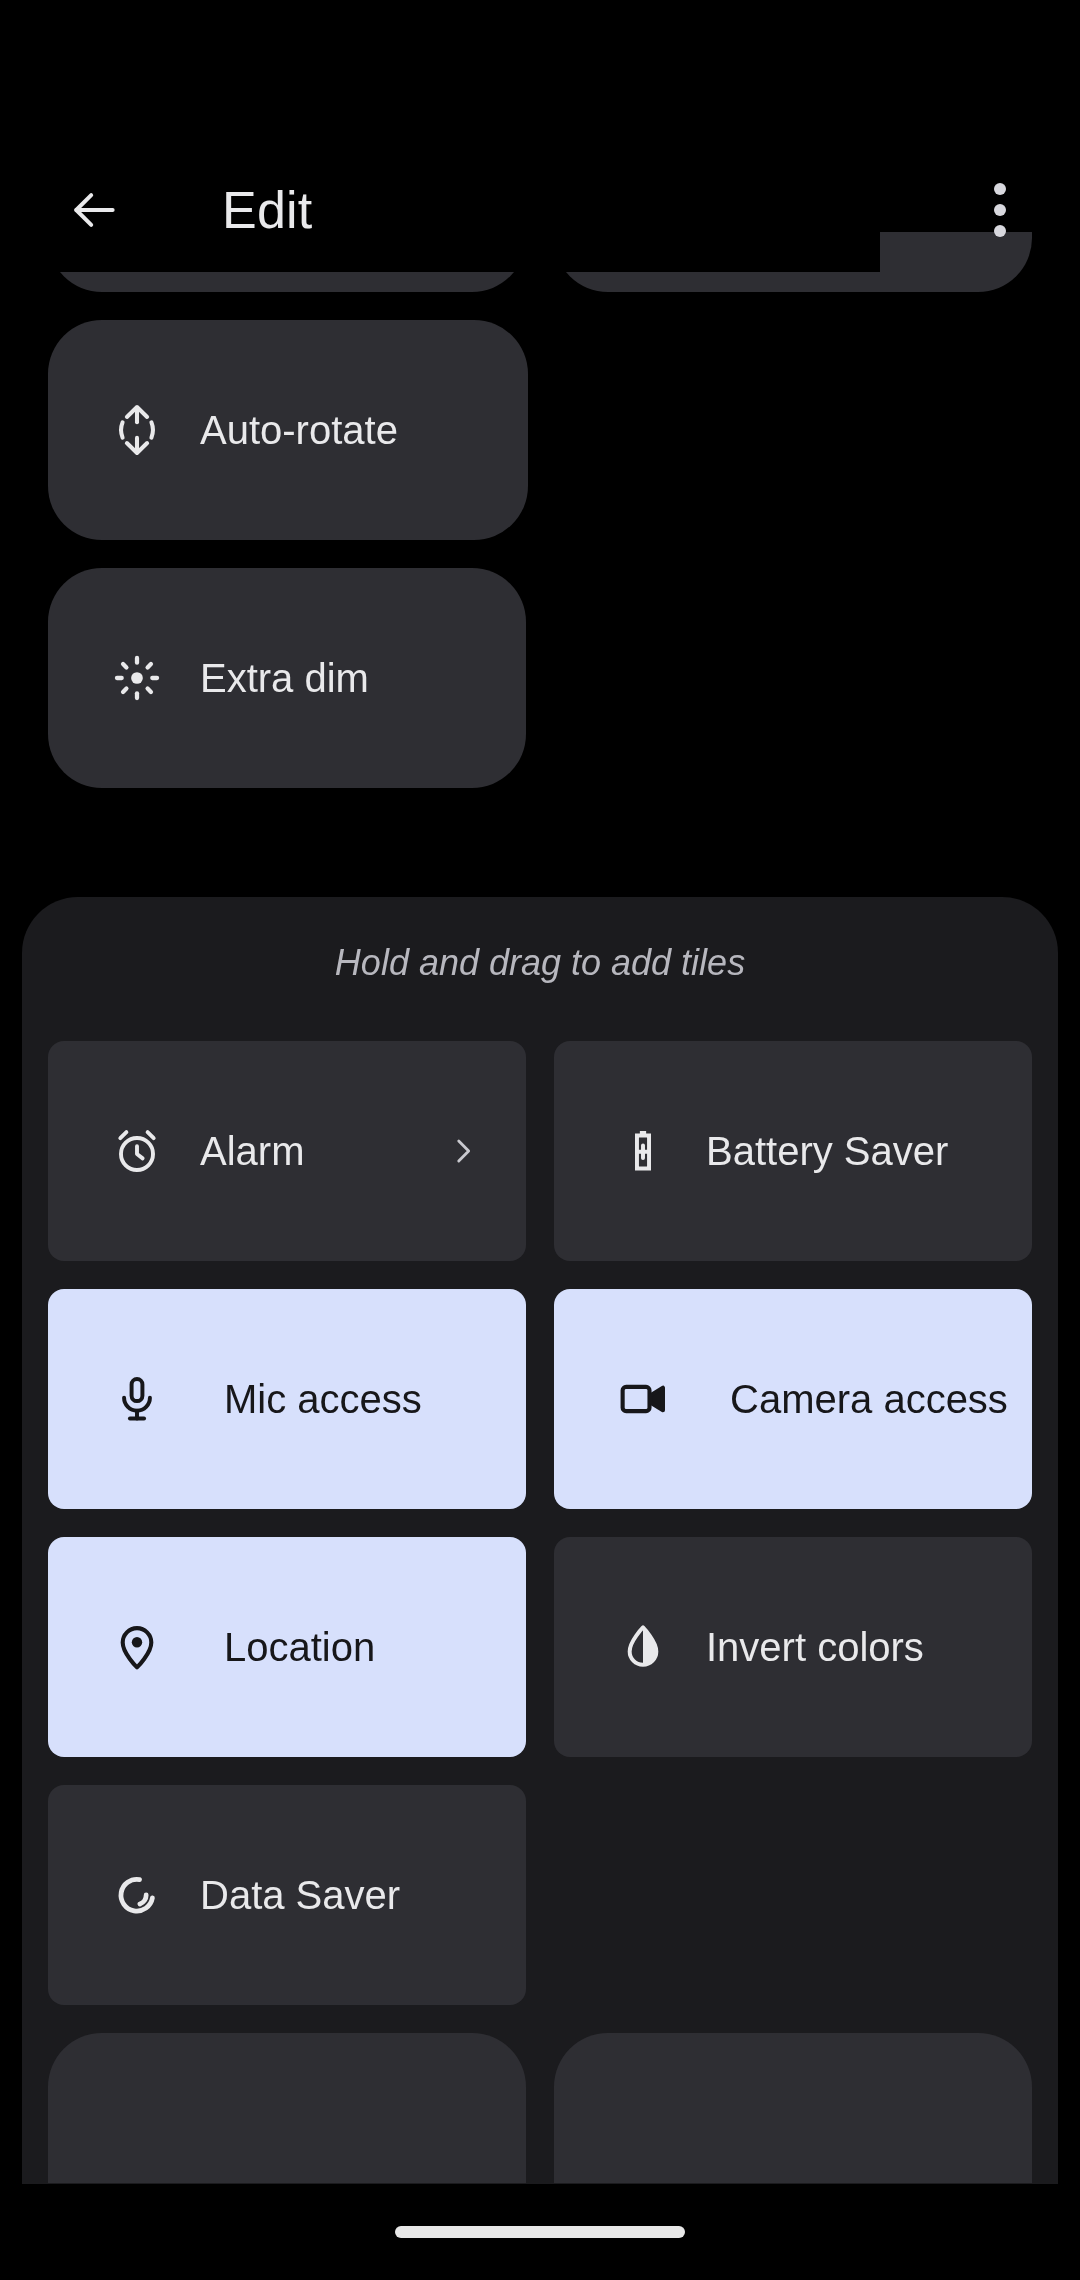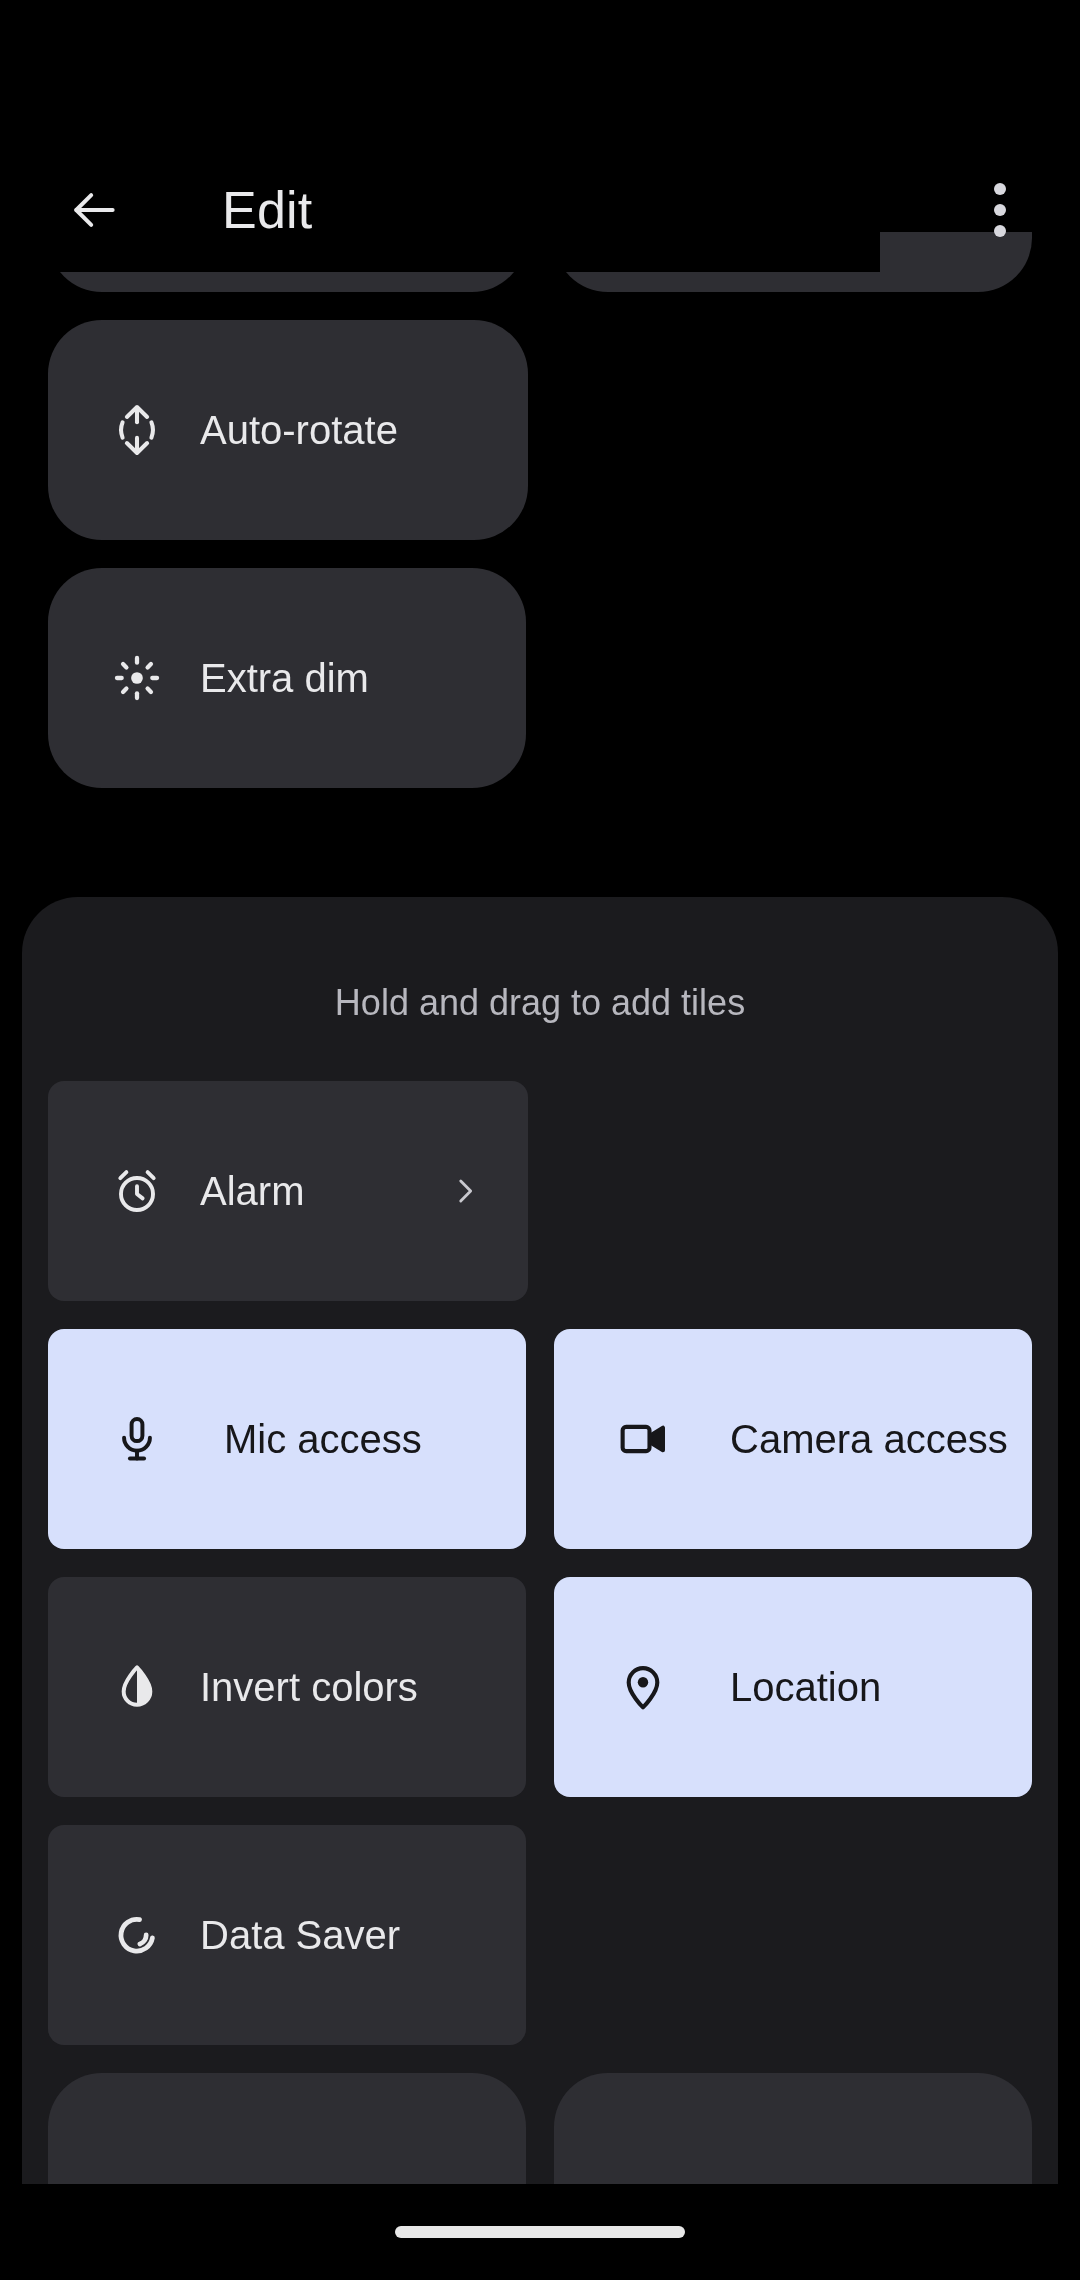"Hold and drag to add" .panel-header { font-style: none -> italic; padding-top: 84px -> 44px }
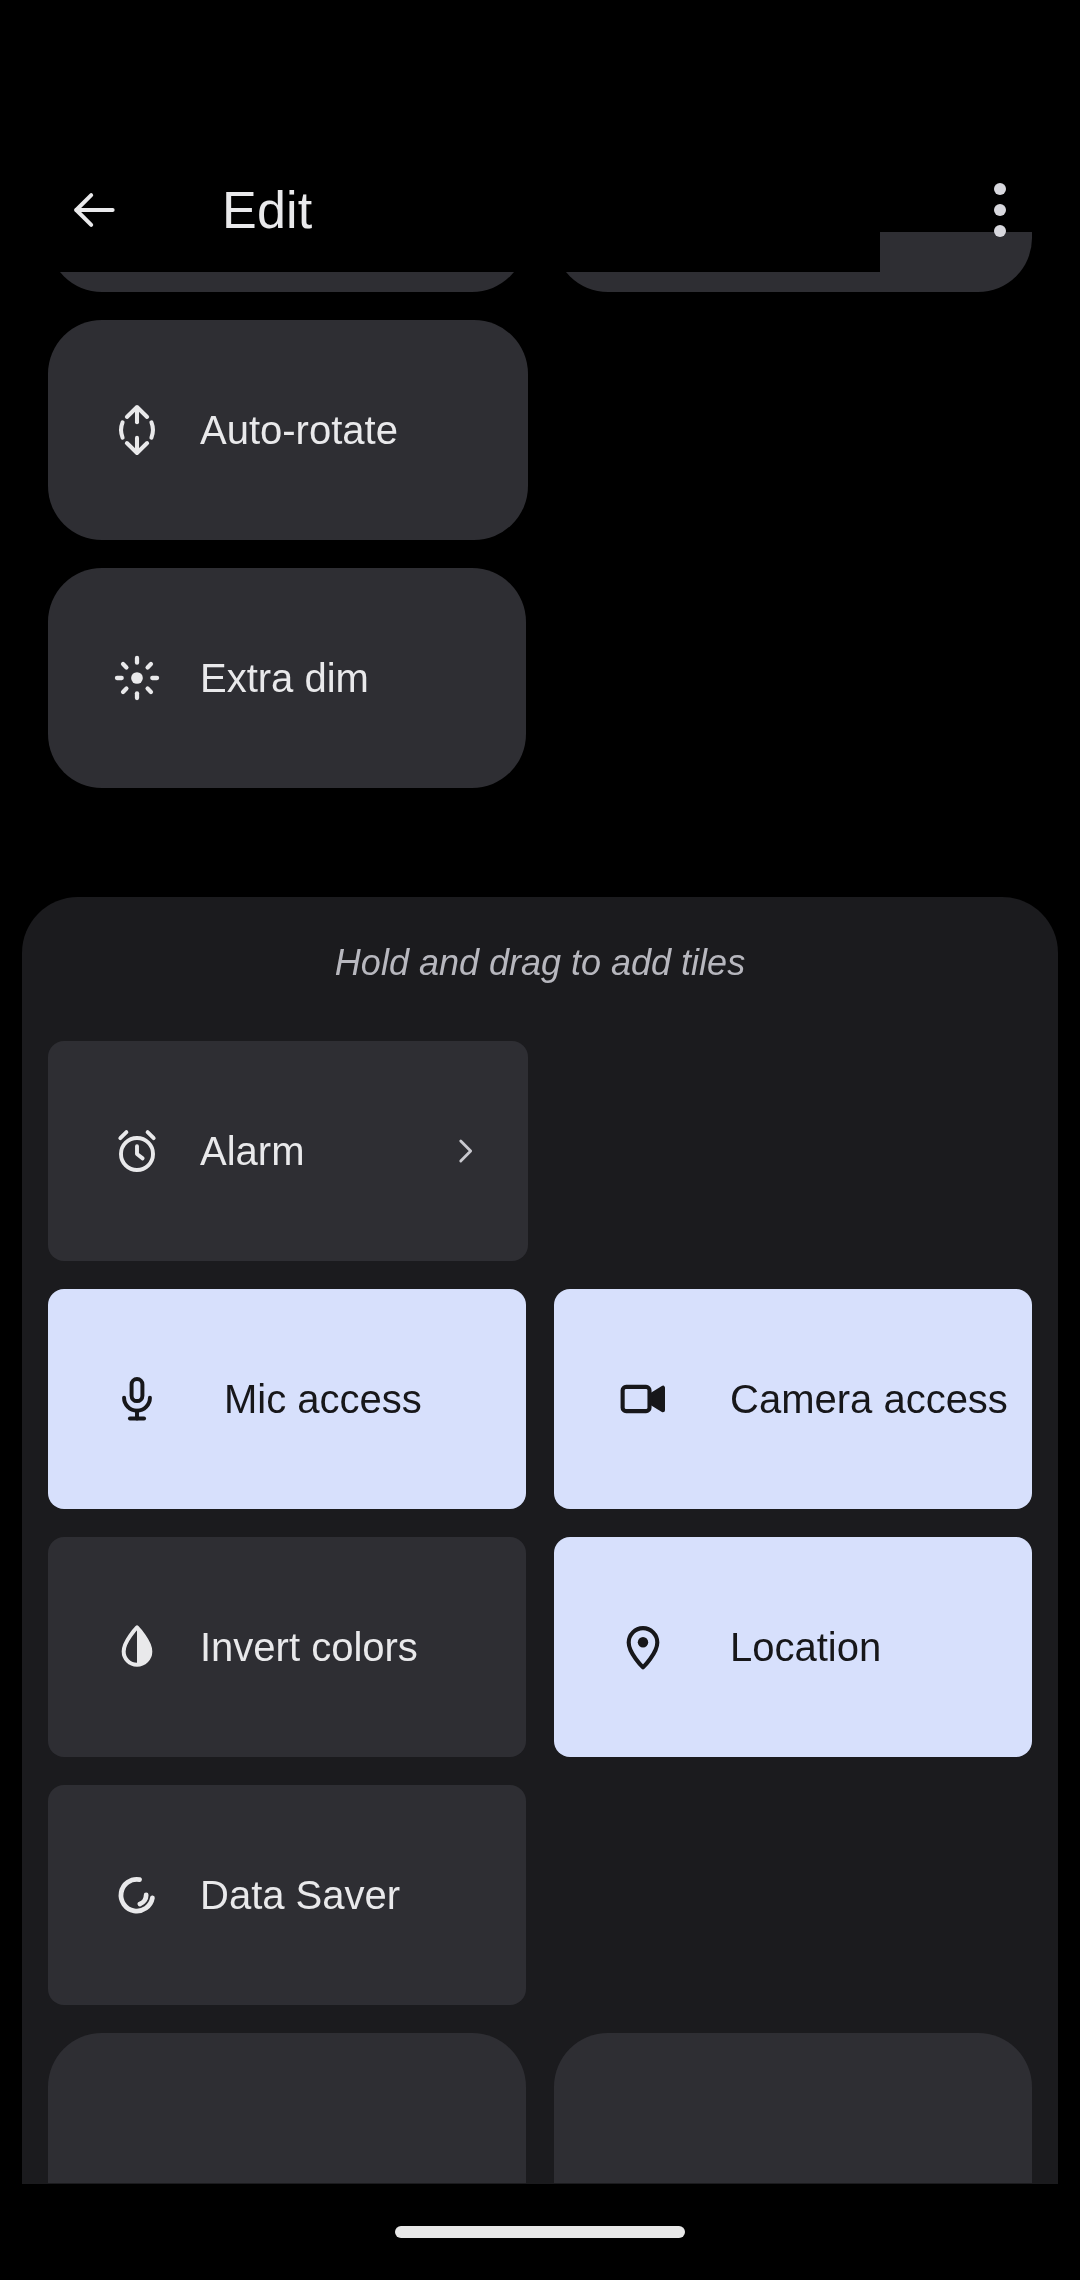"Battery Saver" div.panel-tile { html: none -> <div> <span> <svg> <path></path> <path></path> <path></path> <path></path> </svg> </span> <span>Battery Saver</span> </div> }
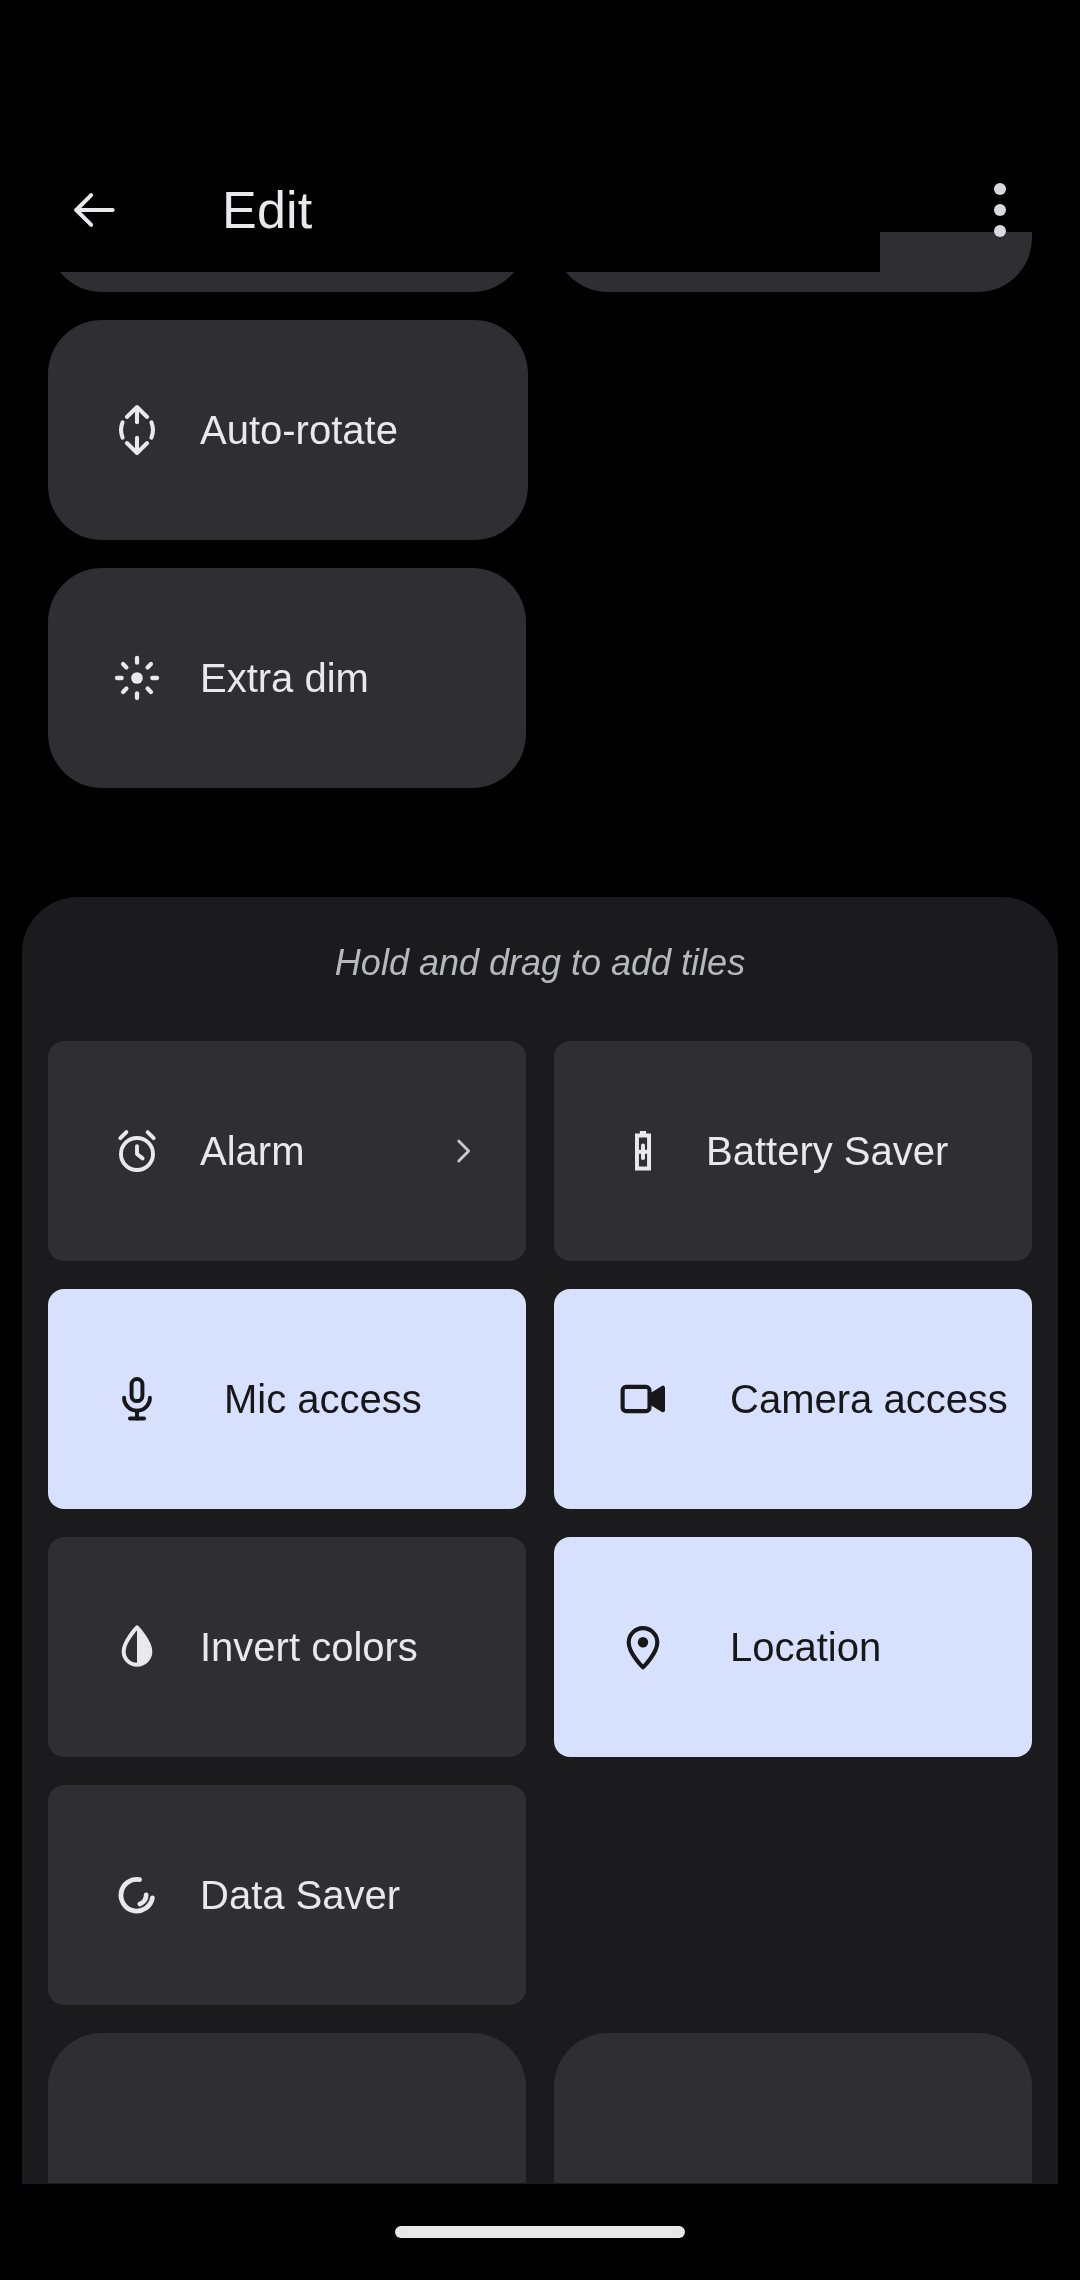"Invert colors" div.panel-tile { order: before "Location" -> after "Location" }
